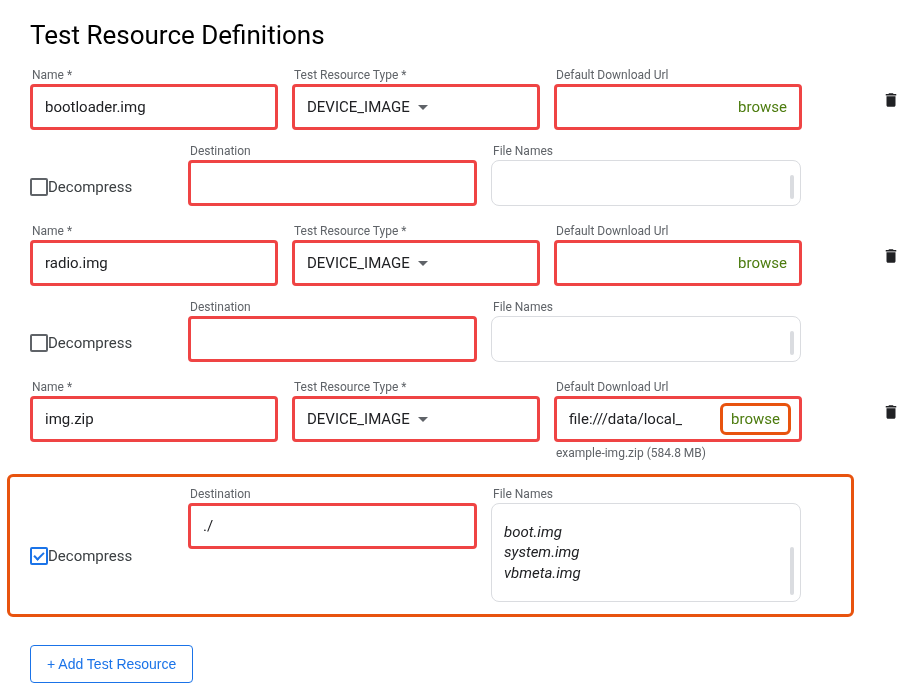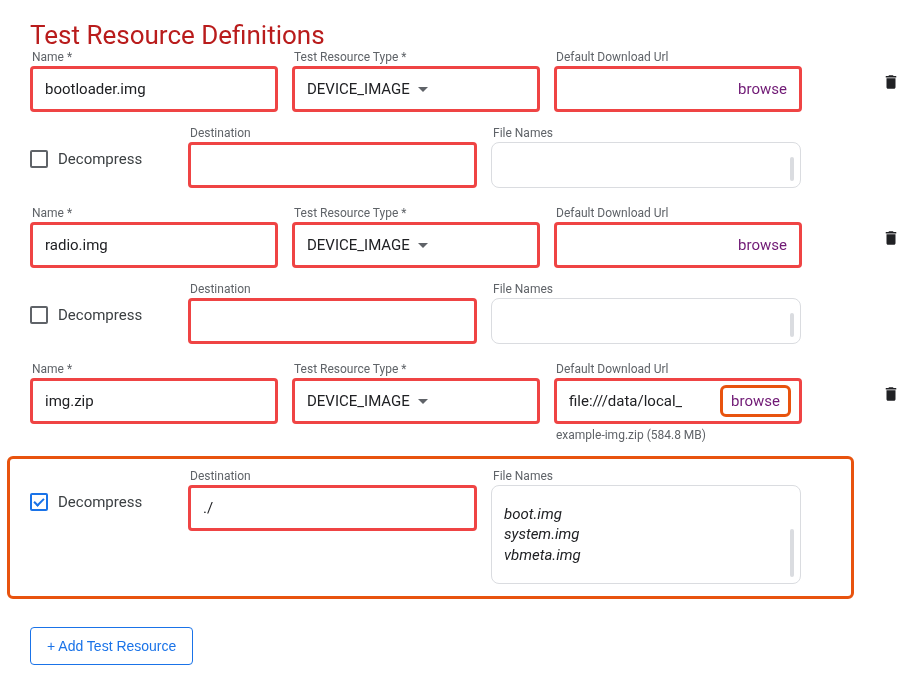"Test Resource Definitions" .page-title { color: #b91c1c -> #000000; margin-bottom: none -> 18px }
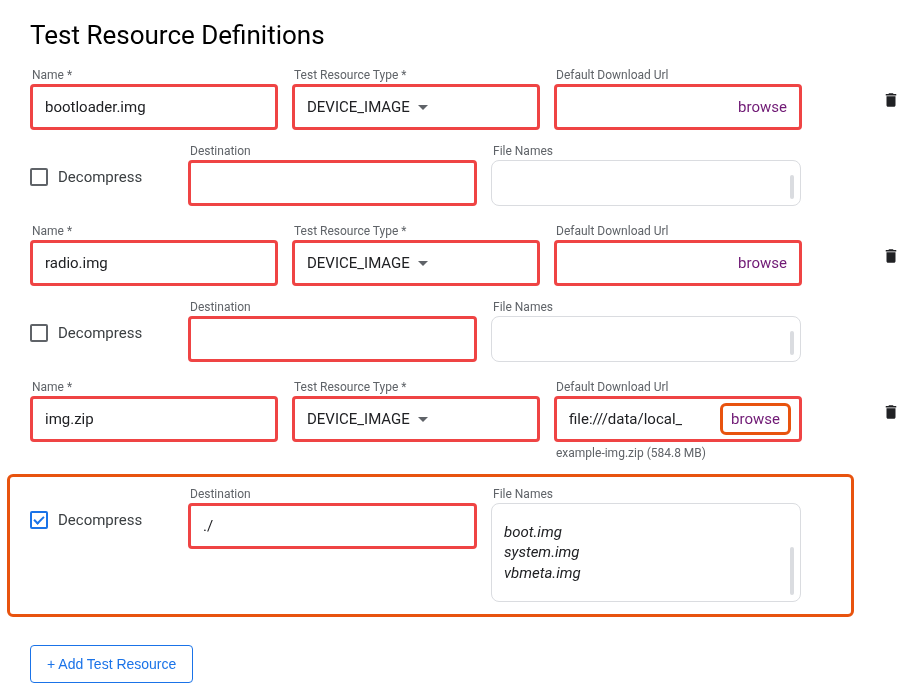"browse" .browse-link { color: #701a75 -> #4d7c0f }
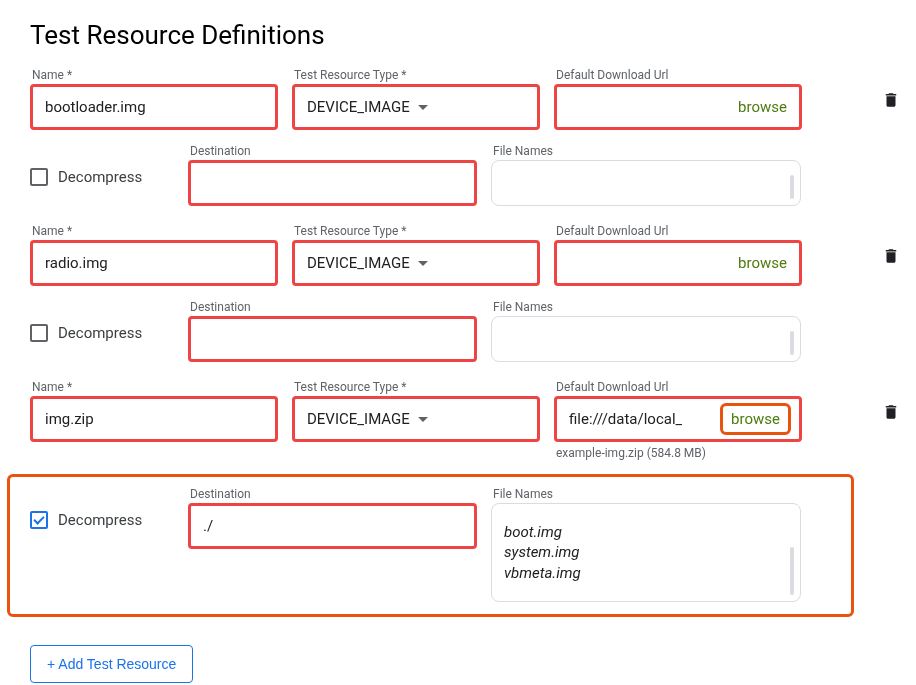"Decompress" .decomp-col { align-items: flex-start -> center; gap: 10px -> none }
